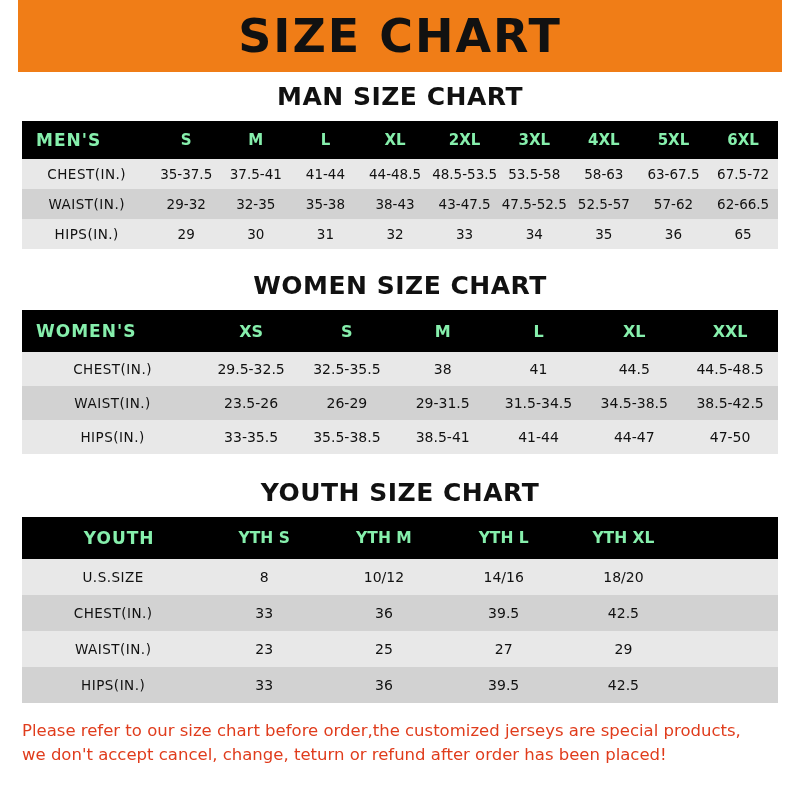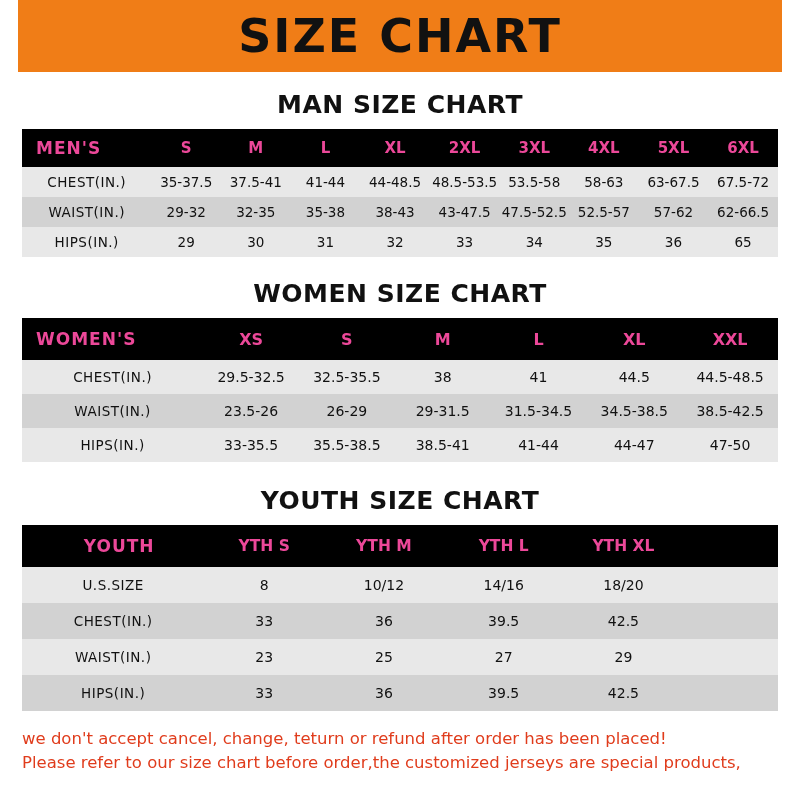"MAN SIZE CHART" .section-title { margin: 18px 0 10px 0 -> 10px 0 10px 0 }
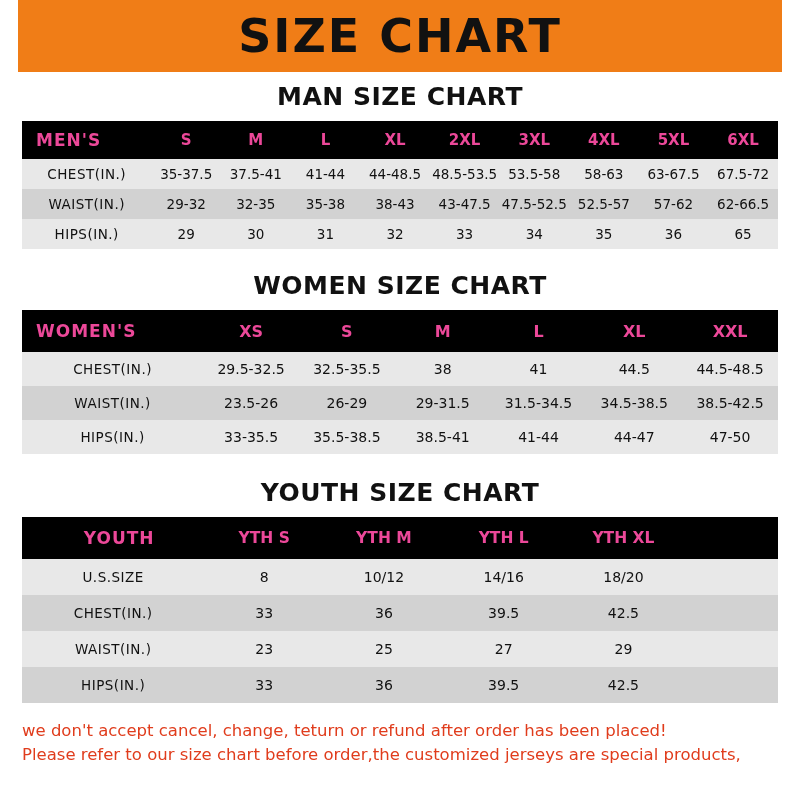"MEN'S" table.size-table thead th { color: #ec4899 -> #86efac }
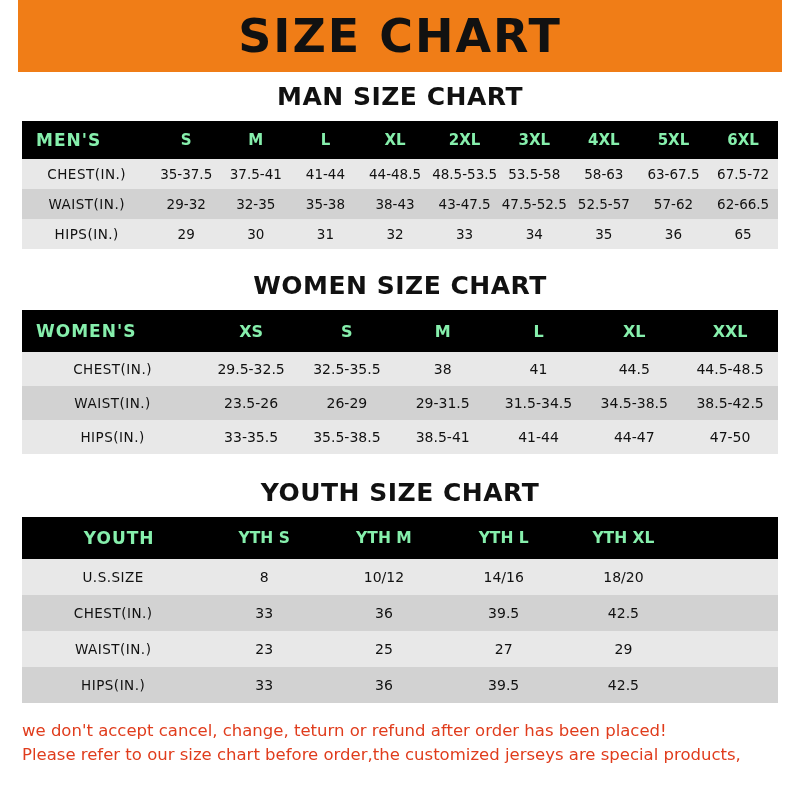"we don't accept cancel, change," span.line { order: before "Please refer to our size" -> after "Please refer to our size" }
